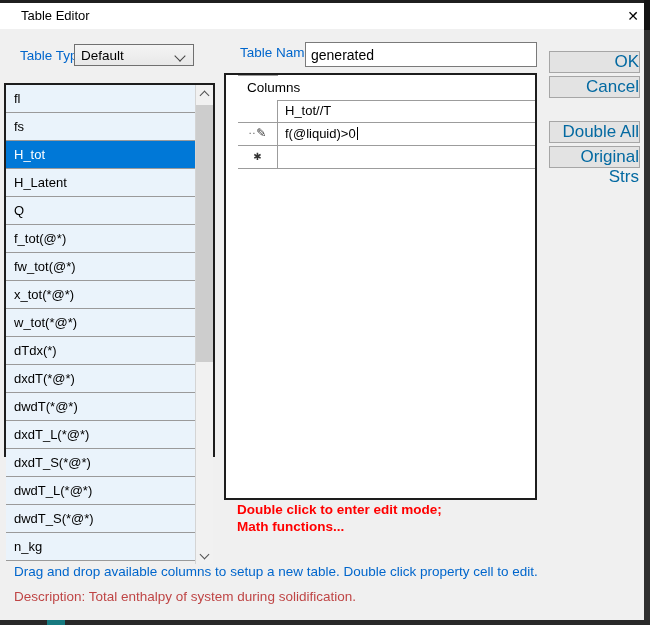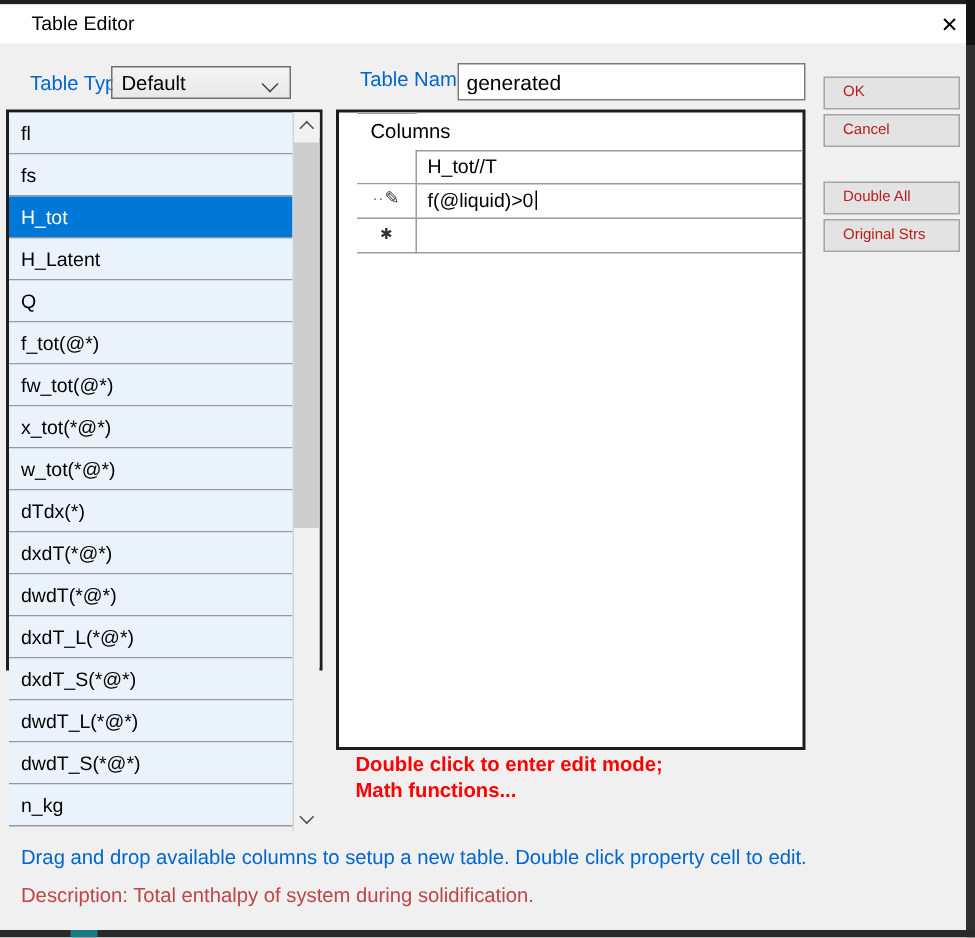"OK" .btn { color: #b91c1c -> #0369a1; font-size: 10px -> 17px; text-align: left -> right }
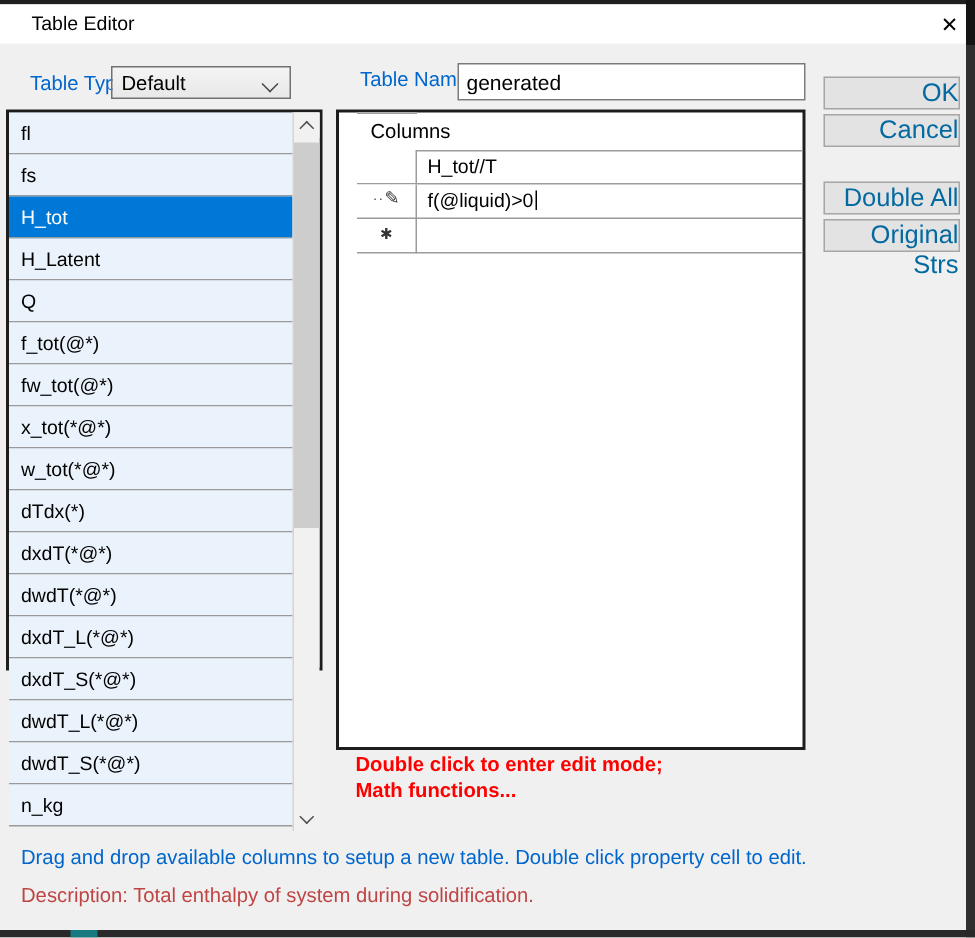"fl" .listpanel { top: 70px -> 80px }
